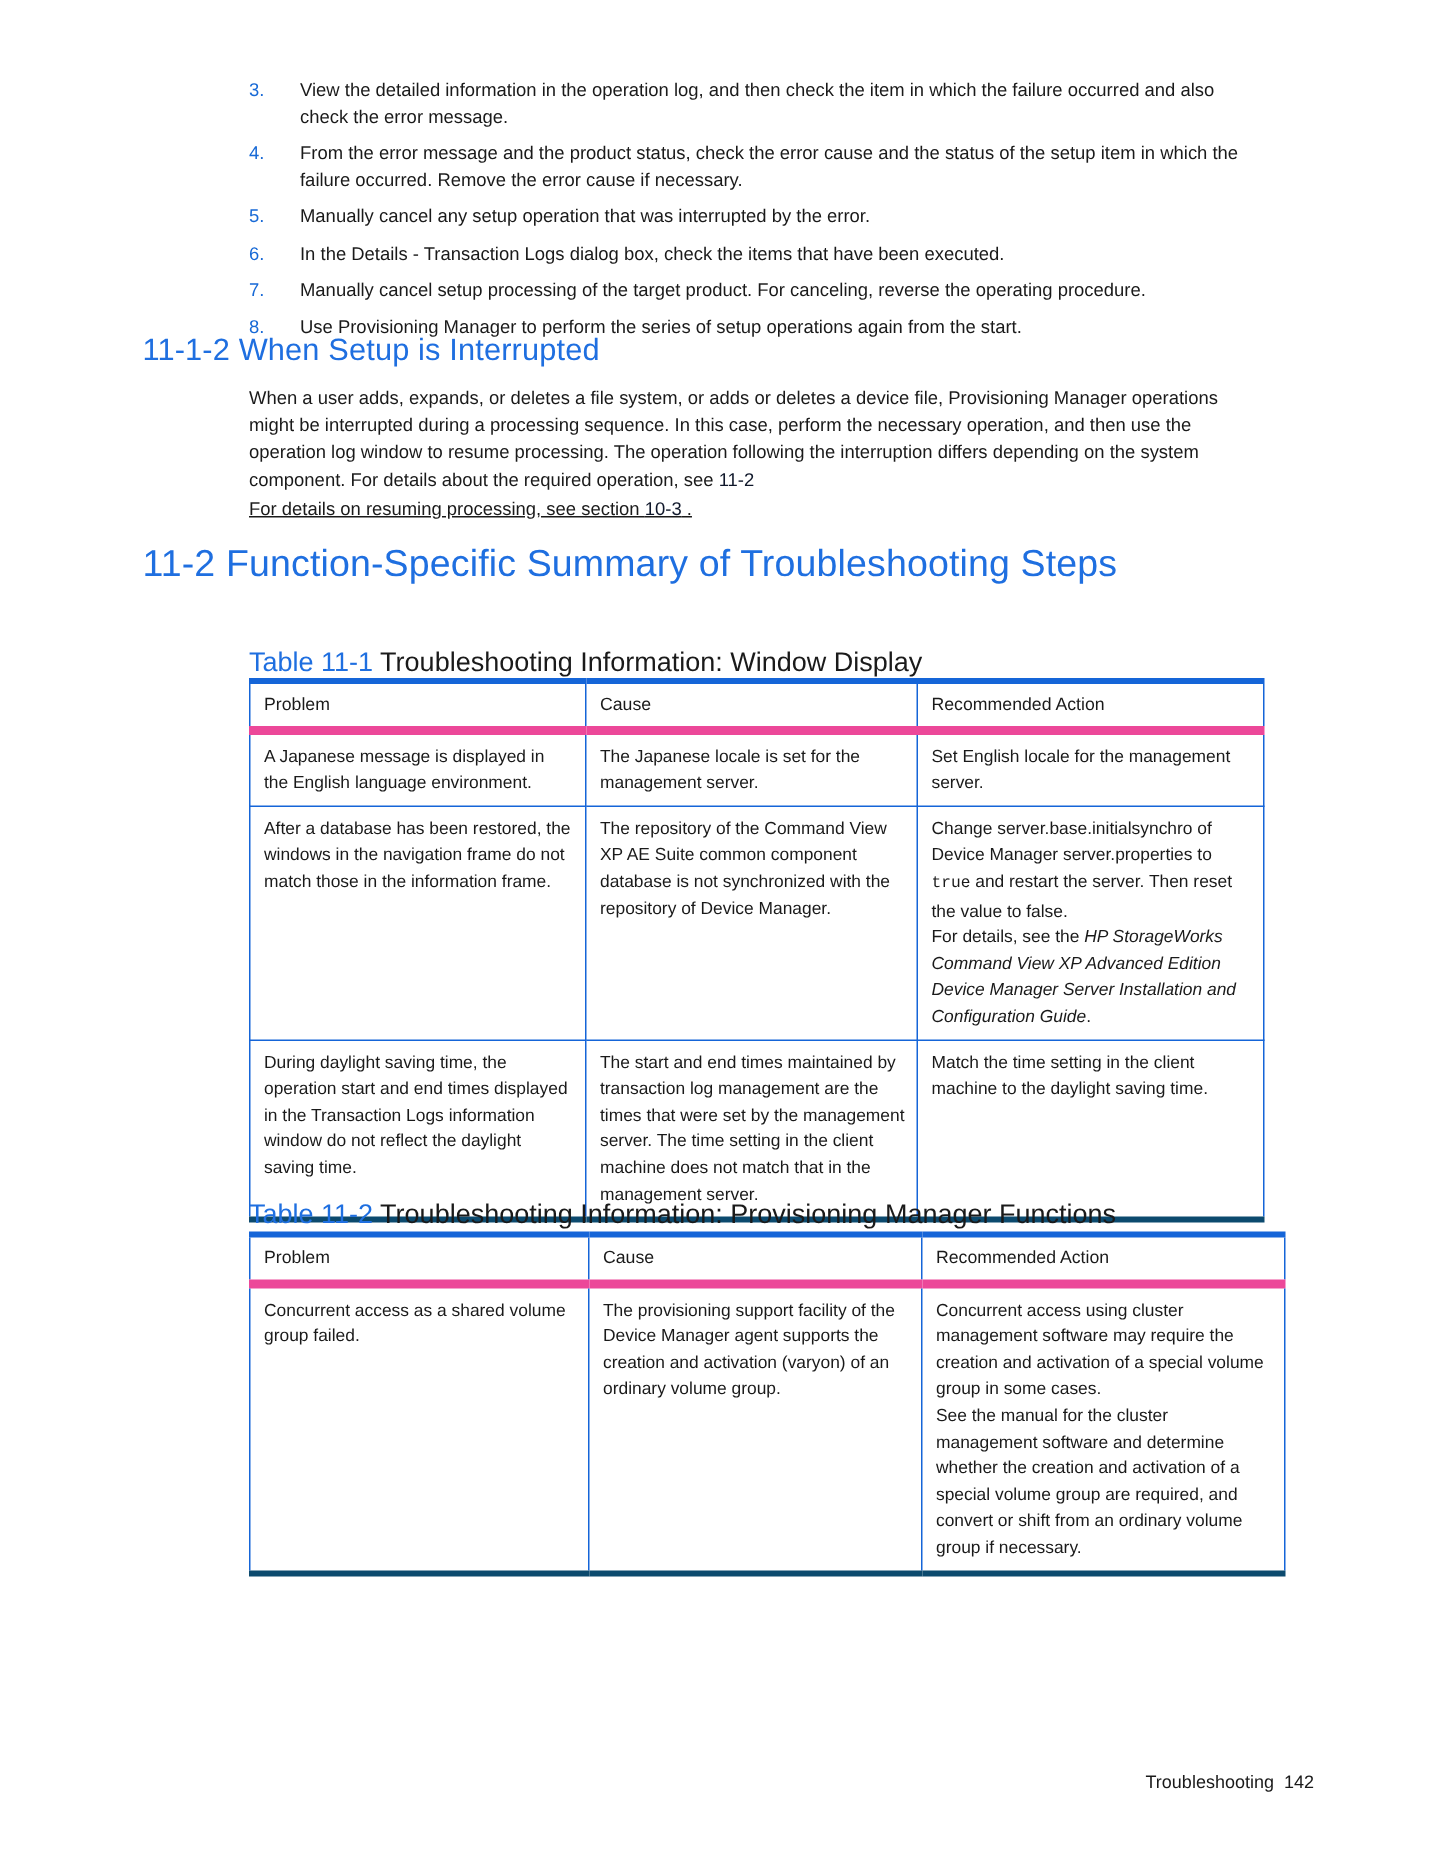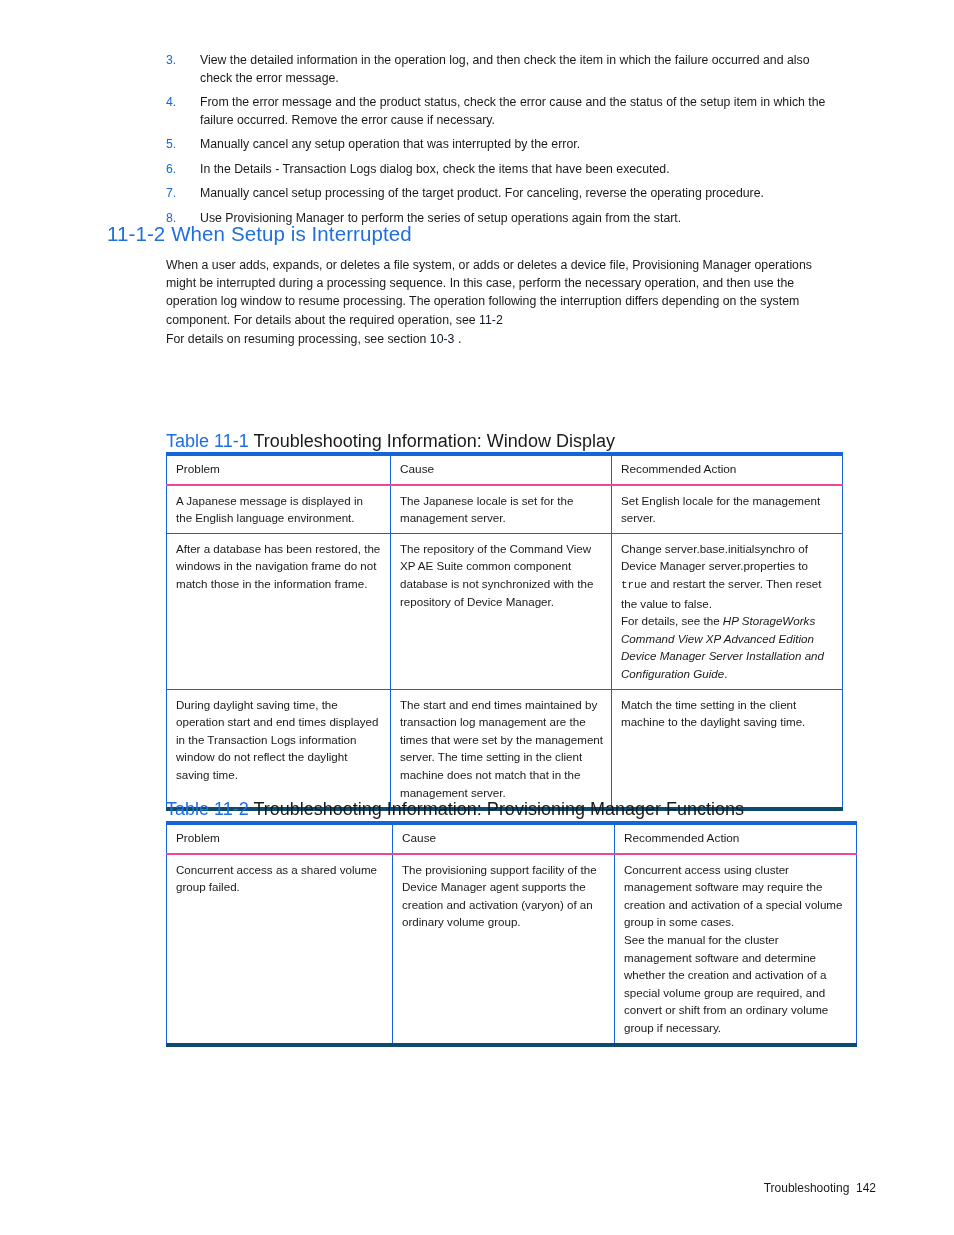"11-1-2 When Setup is Interrupted" h2.h-sub { margin-left: 12px -> none }
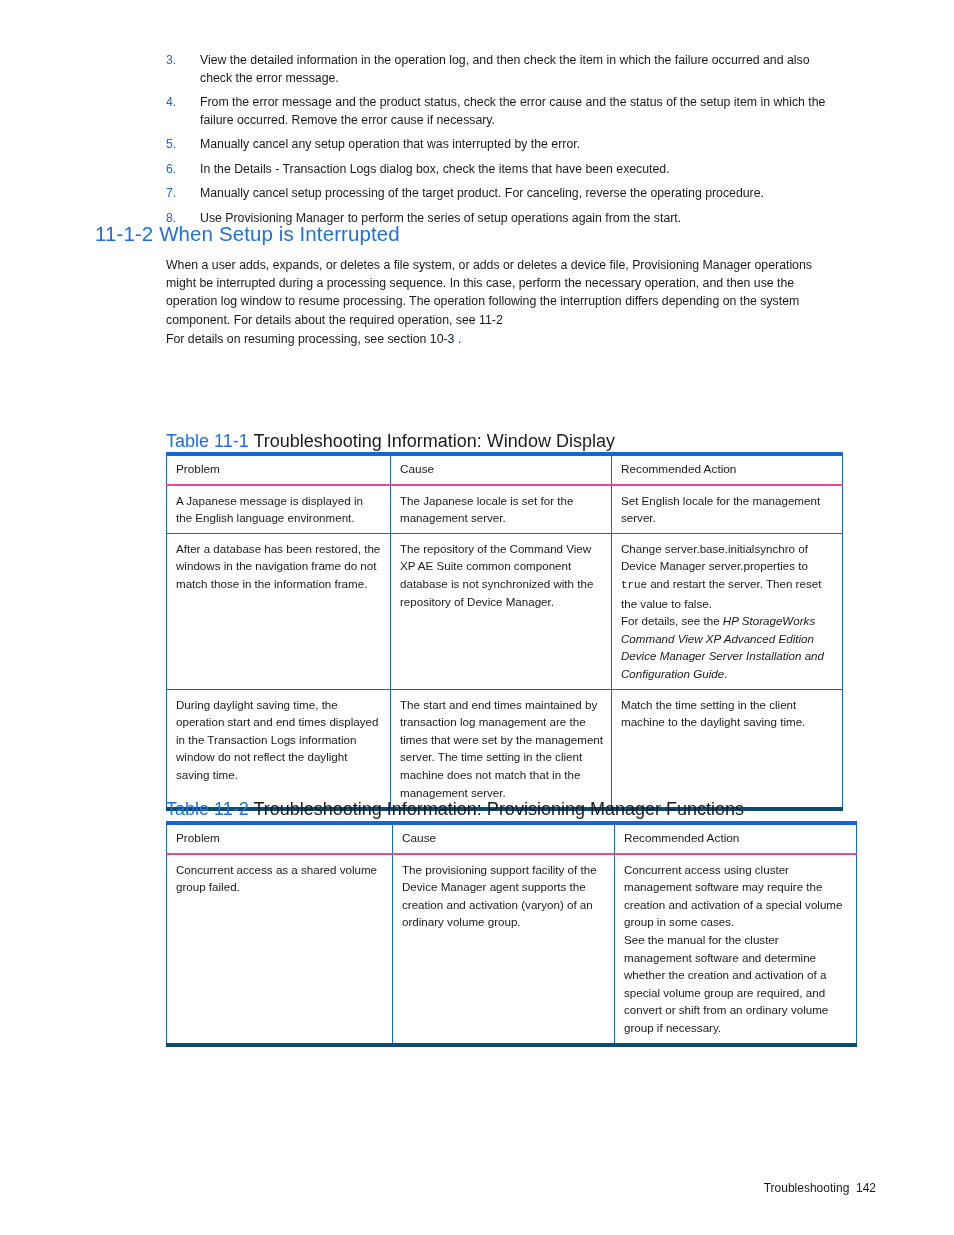"For details on resuming processing," div.para { text-decoration: none -> underline }
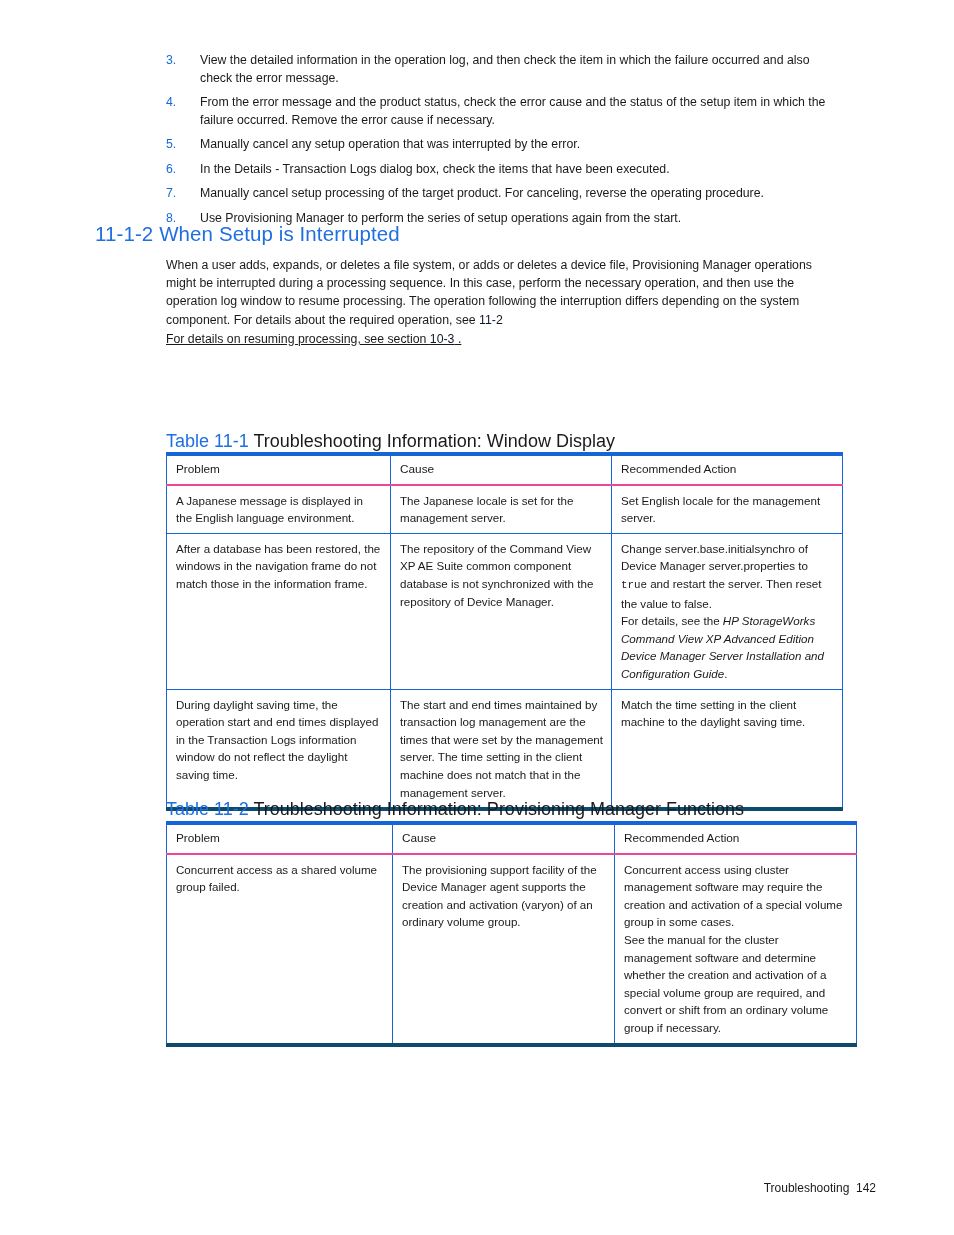"11-2 Function-Specific Summary of" h1.h-main { html: none -> <h1>11-2 Function-Specific Summary of Troubleshooting Steps</h1> }
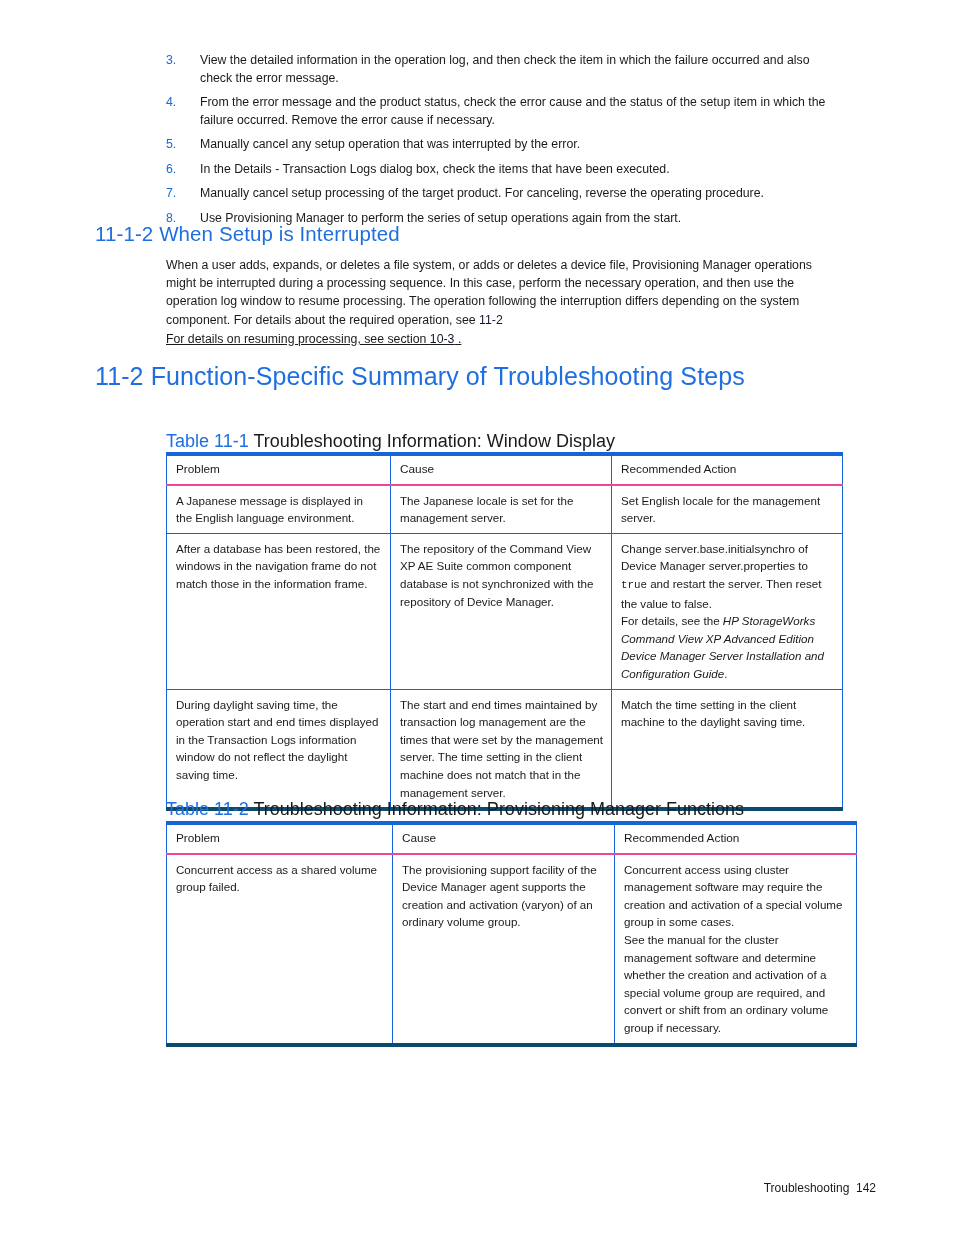"Problem" table.dtable thead th { border-bottom: 2px solid #ec4899 -> 6px solid #ec4899 }
